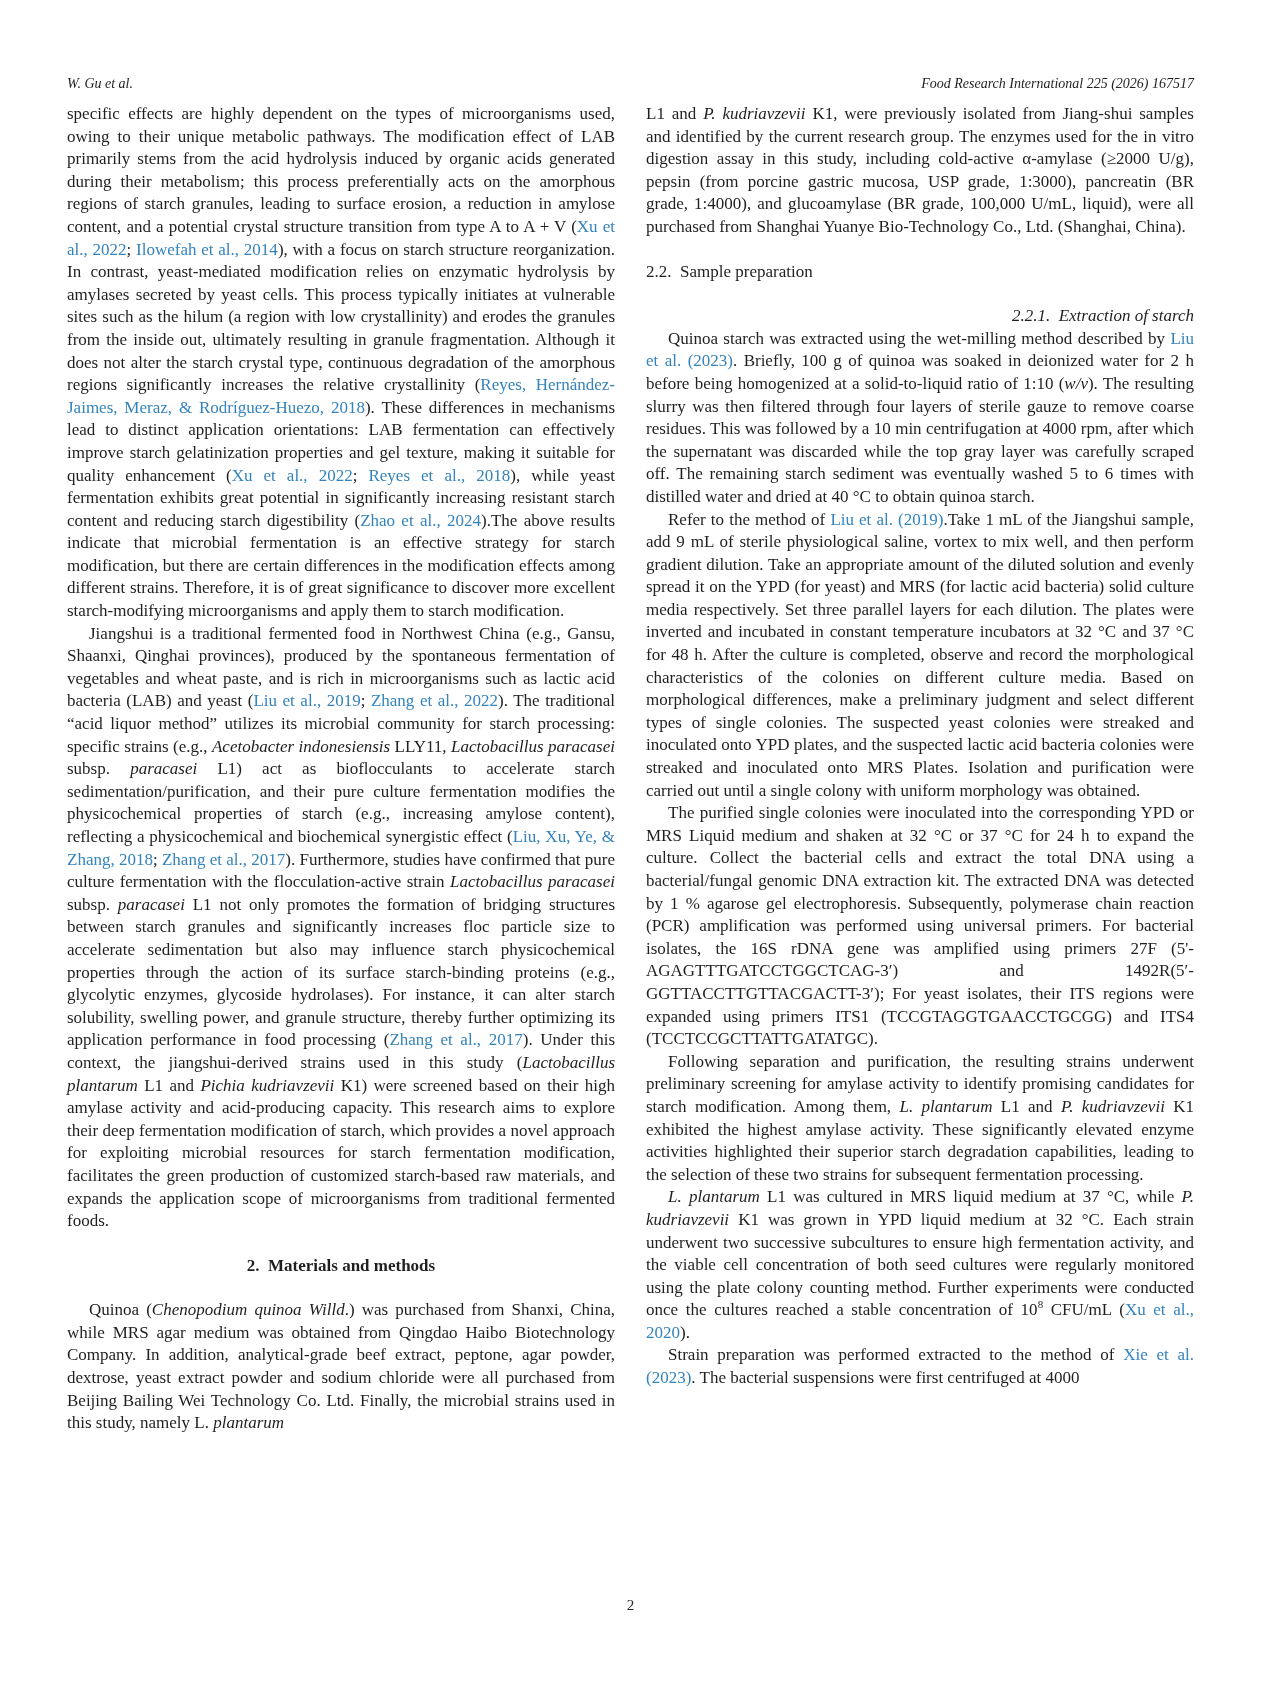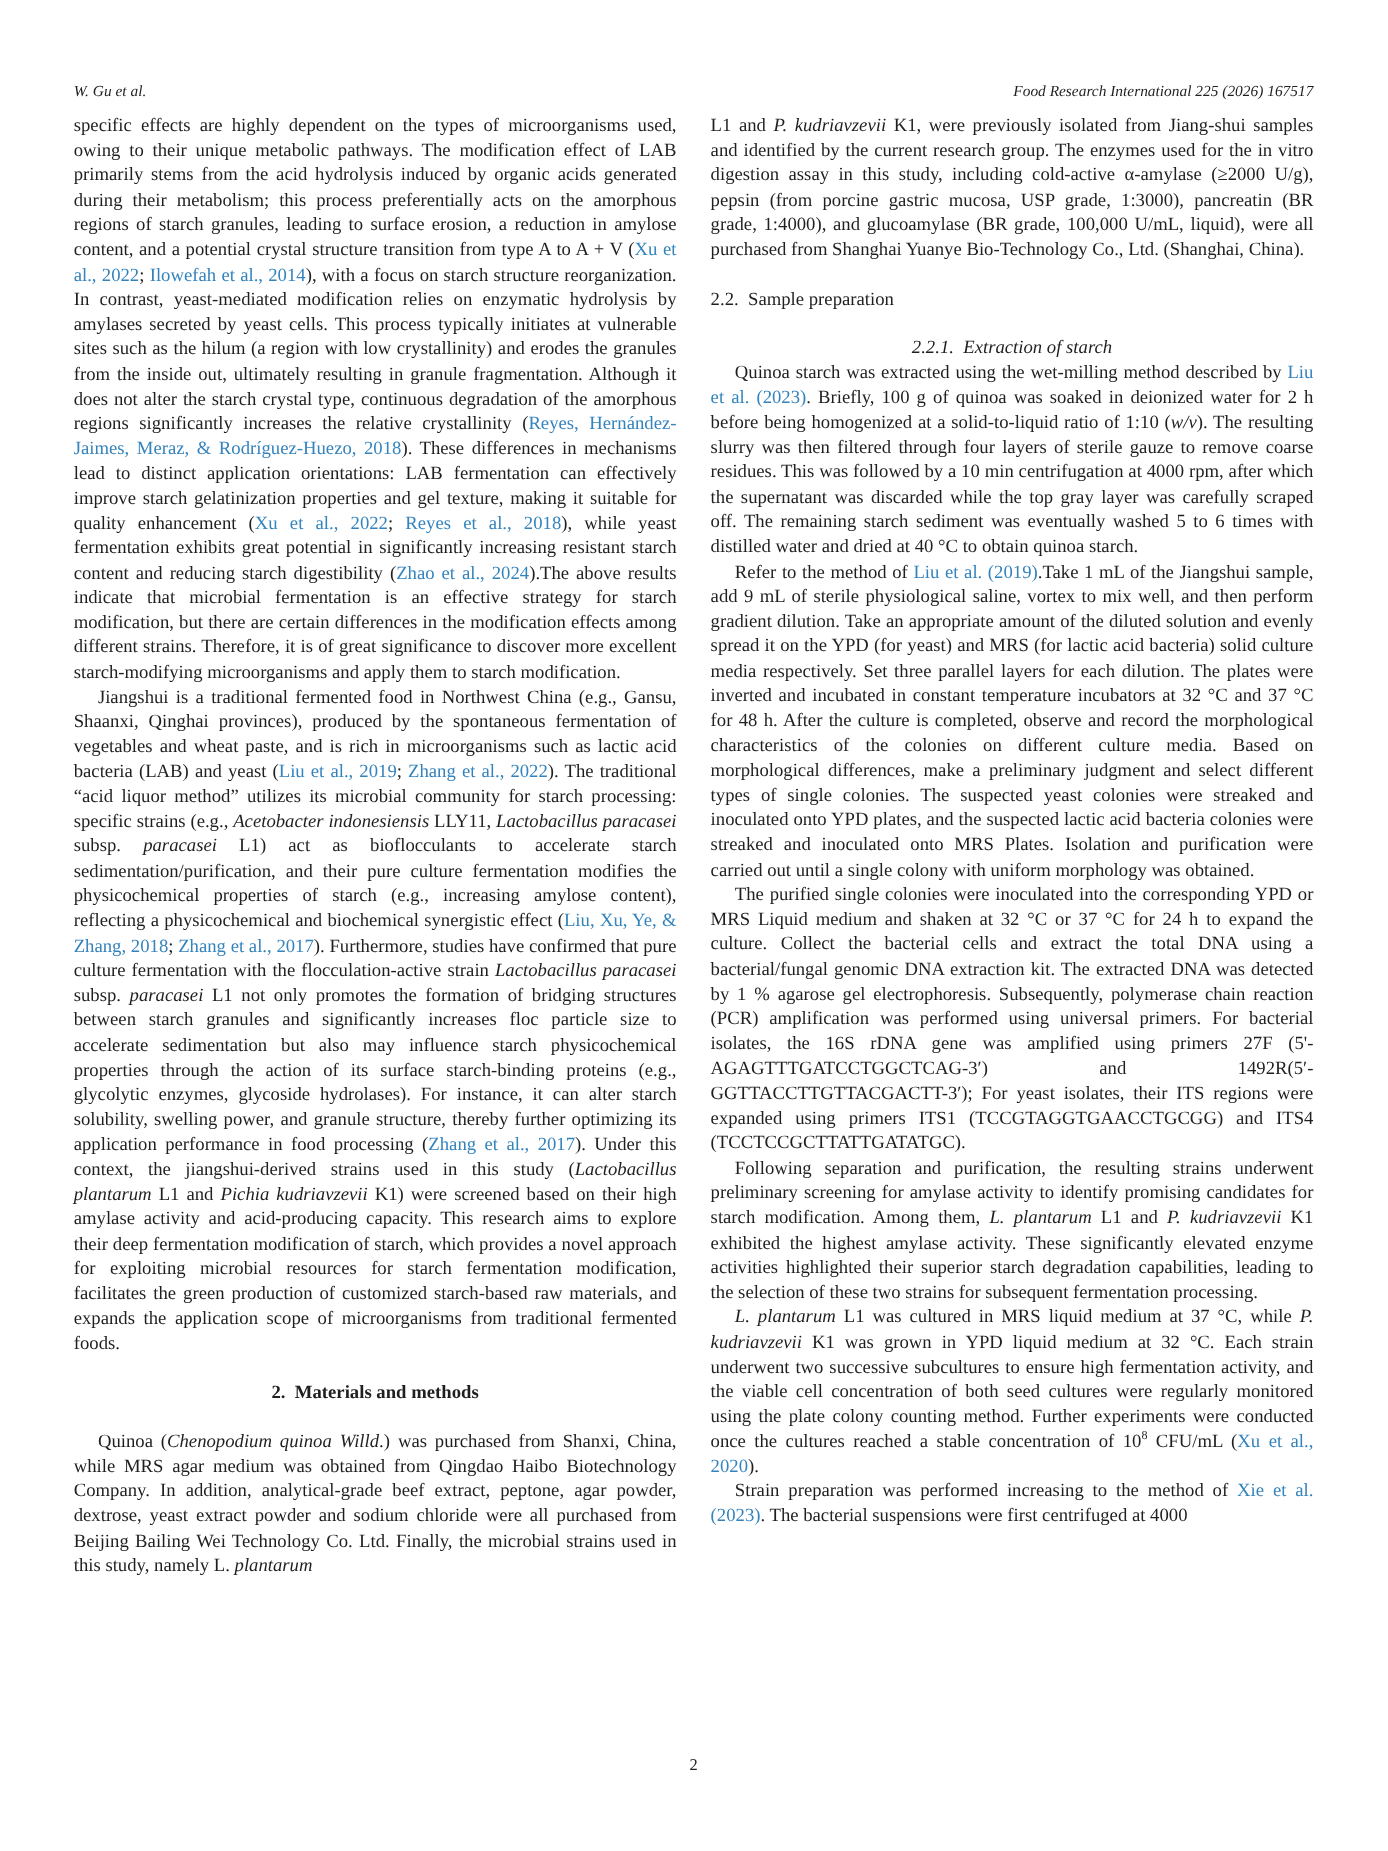"2.2.1. Extraction of starch" .h3 { text-align: center -> right }
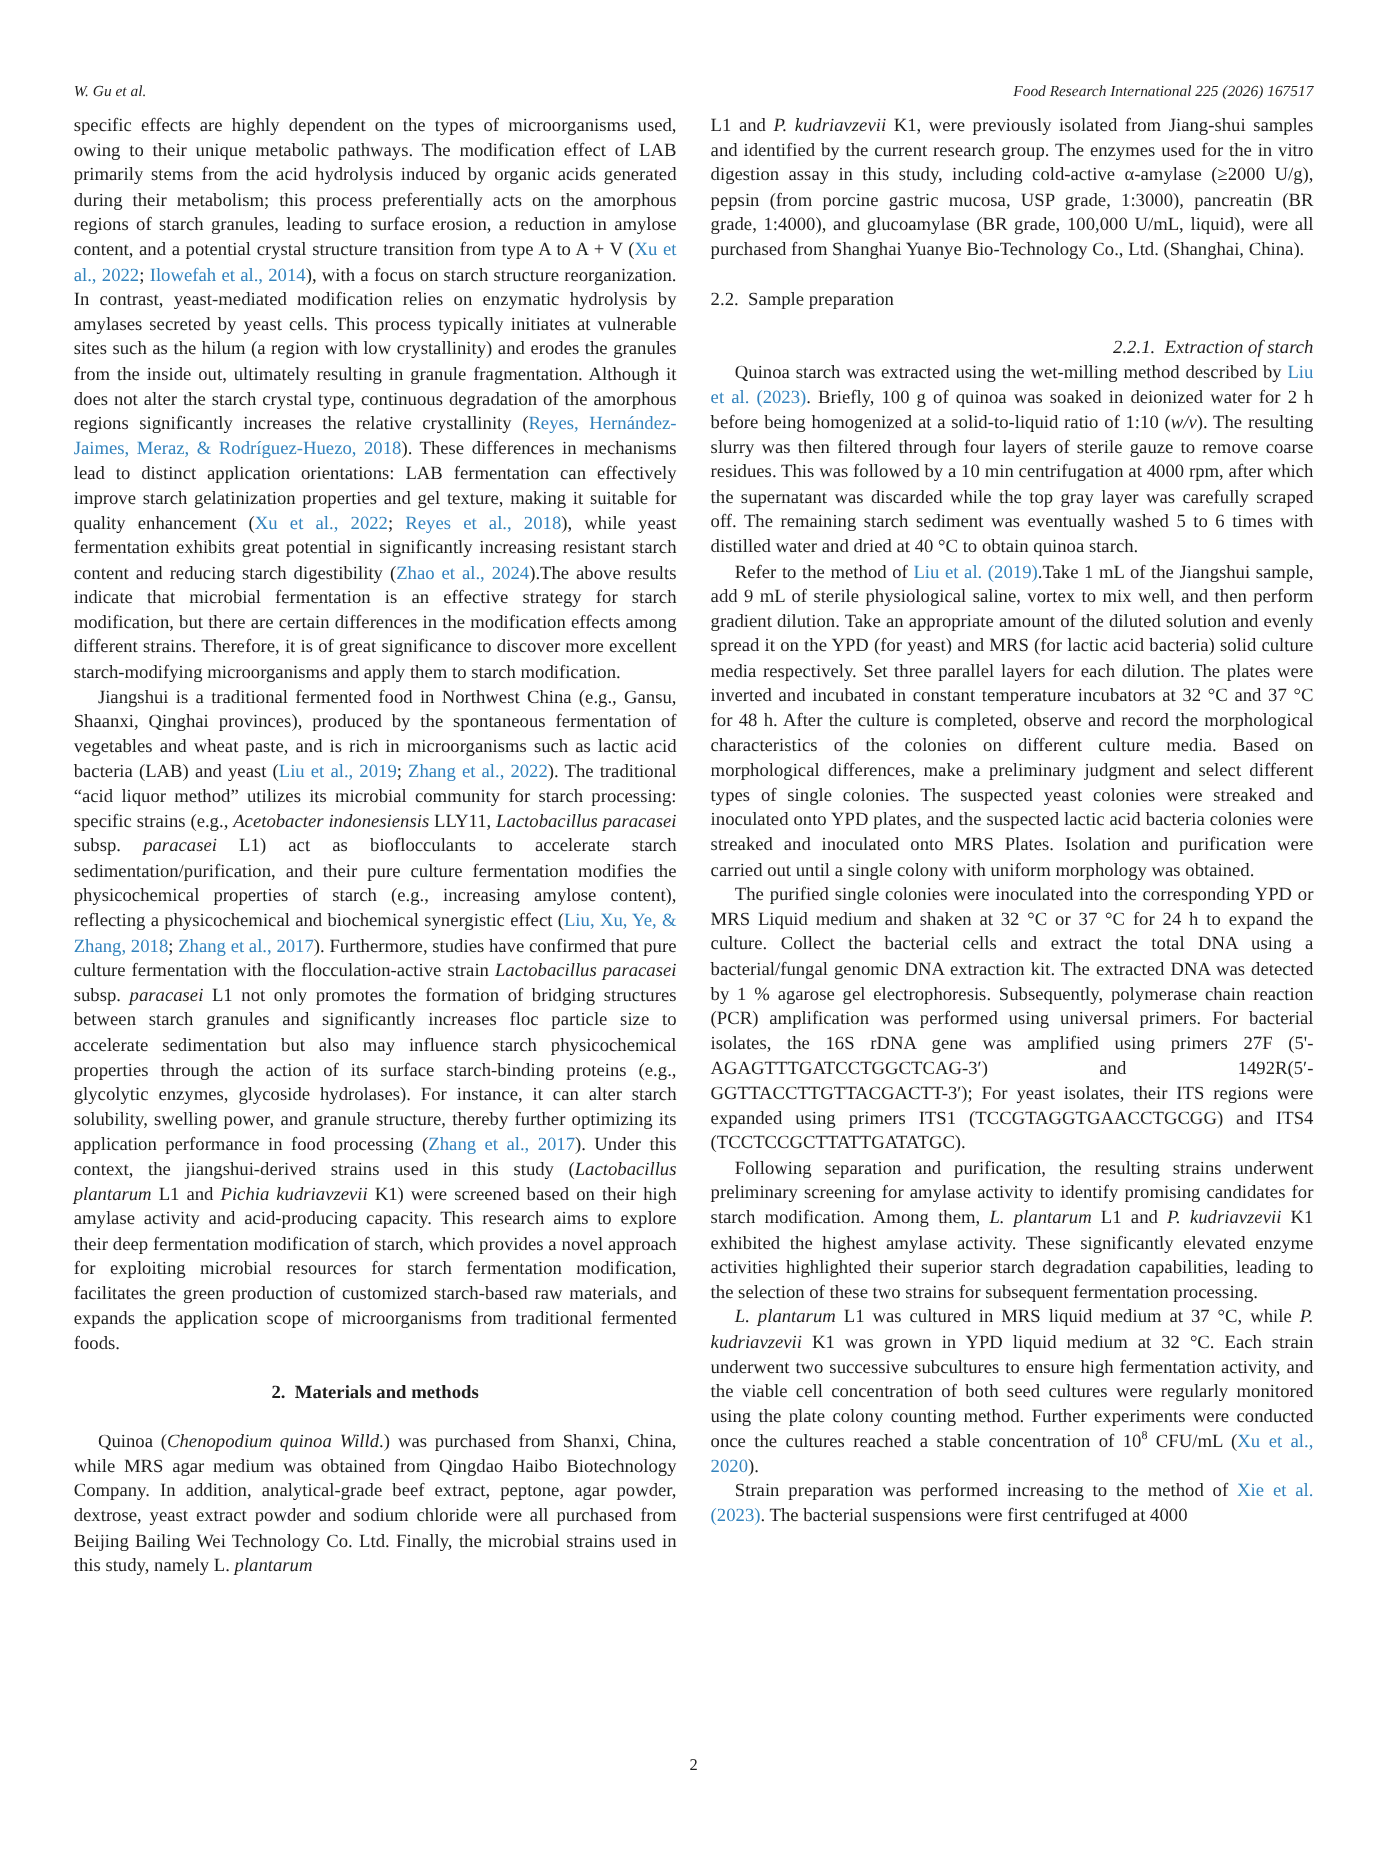"Strain preparation was performed" span { text: increasing -> extracted }
